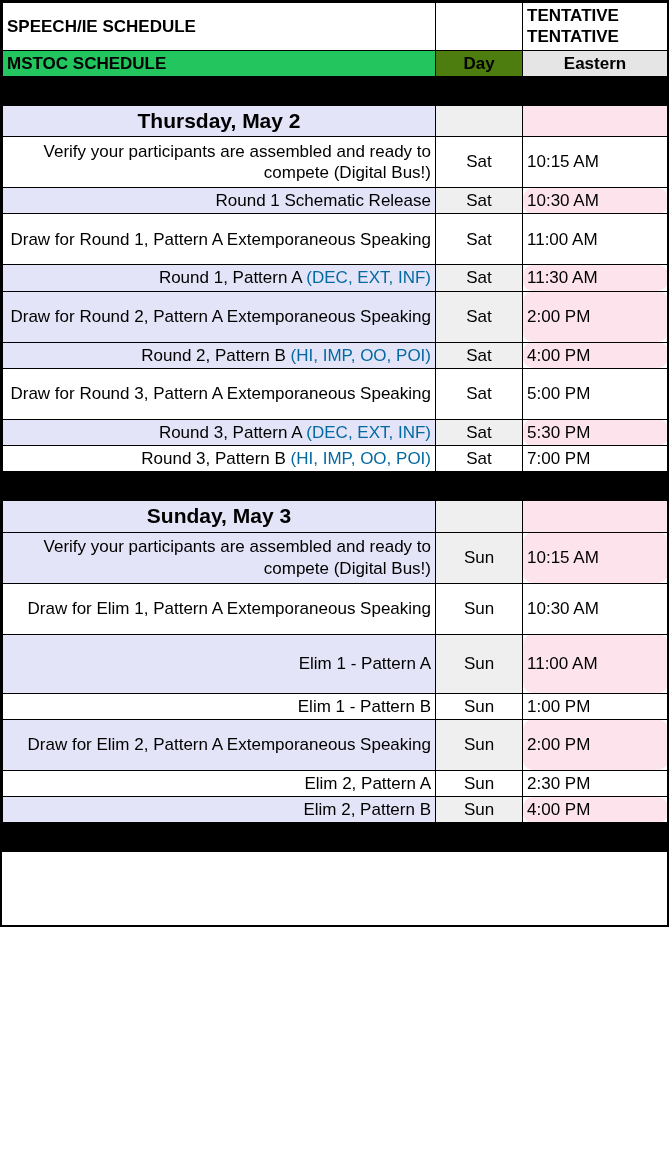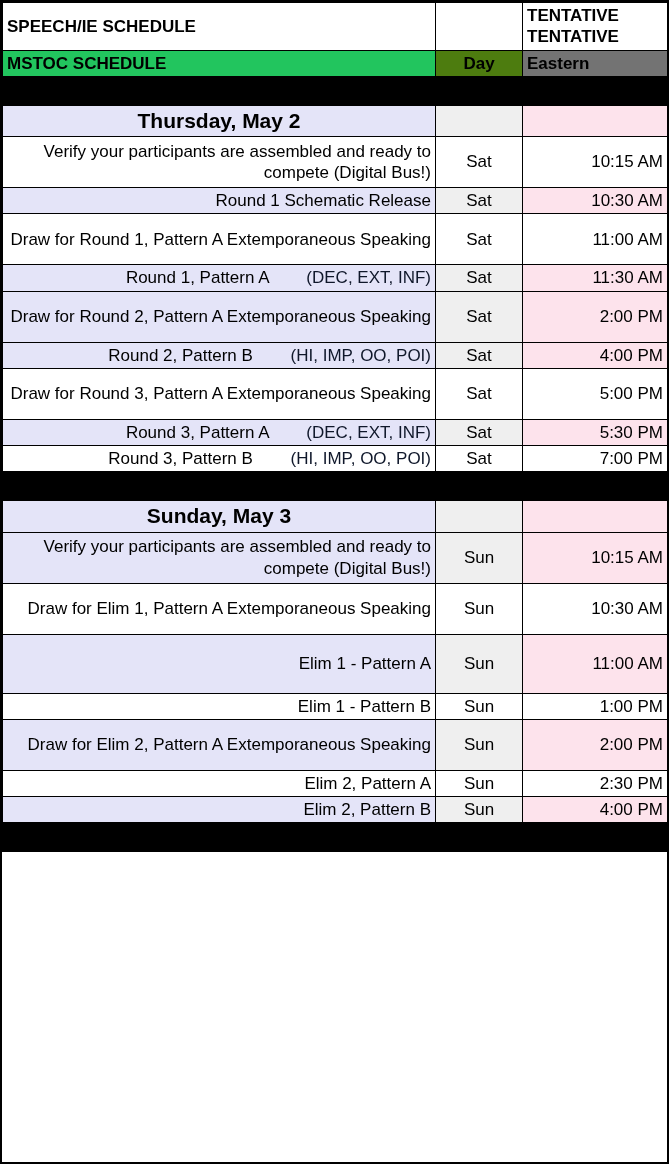"SPEECH/IE SCHEDULE" .sheet { height: 1164px -> 927px }
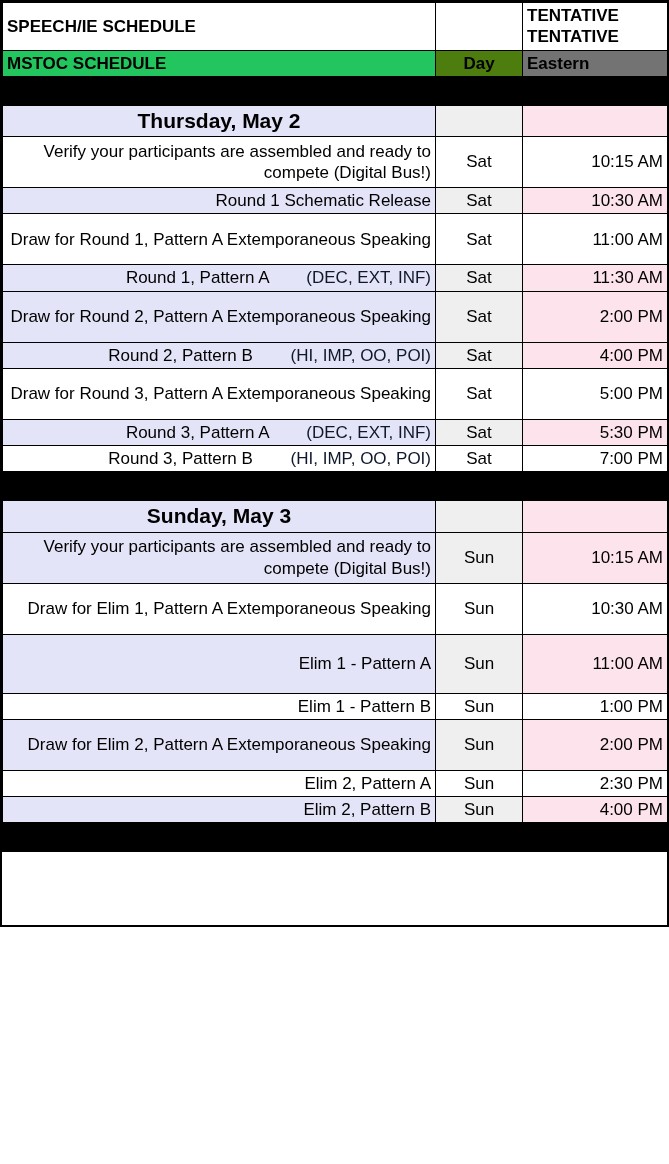"Eastern" .hdr-eastern { background: #737373 -> #e5e5e5; text-align: none -> center }
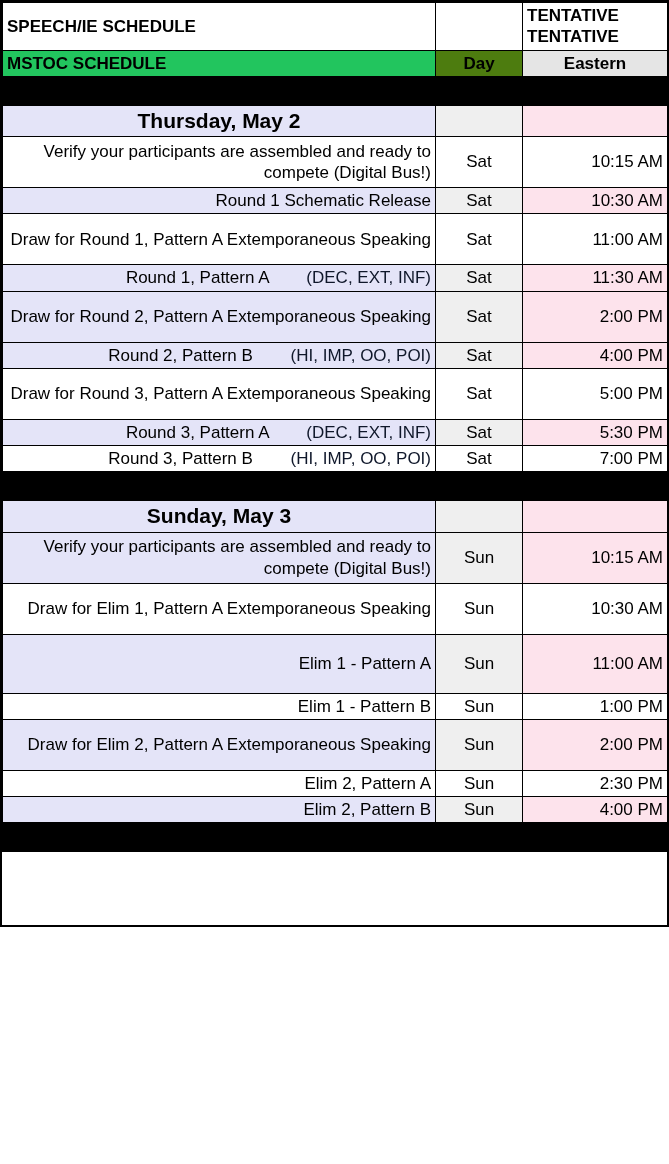"10:15 AM" td.time { border-radius: none -> 10px; text-align: right -> left }
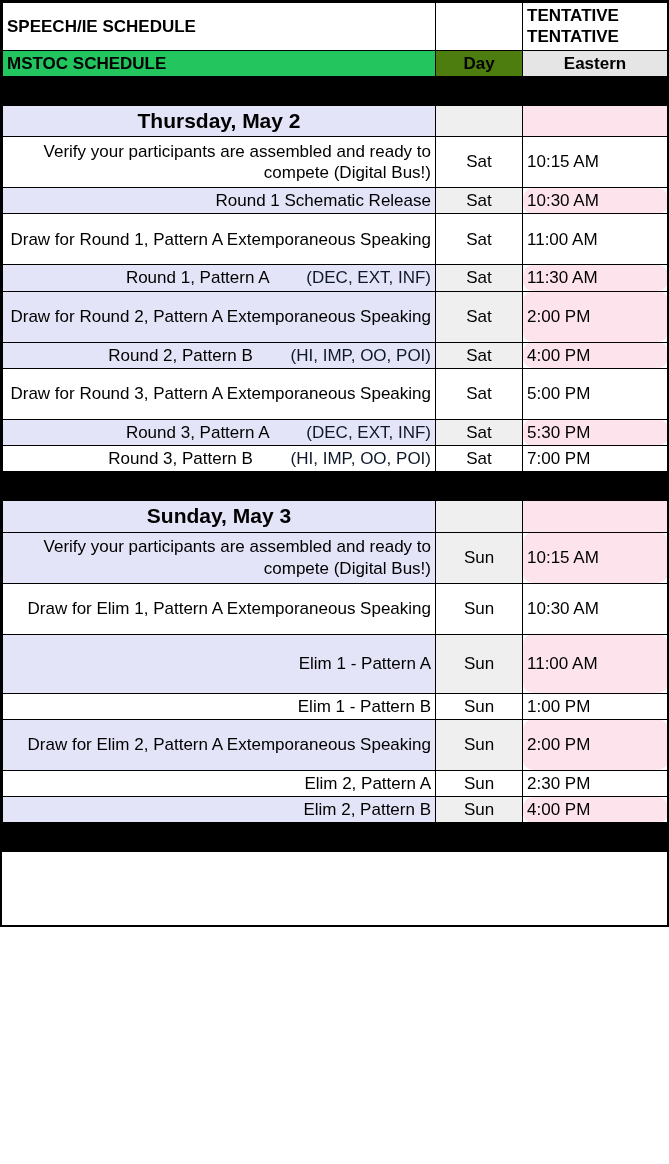"(DEC, EXT, INF)" .pattern { color: #0f172a -> #0369a1; margin-left: 33px -> none }
